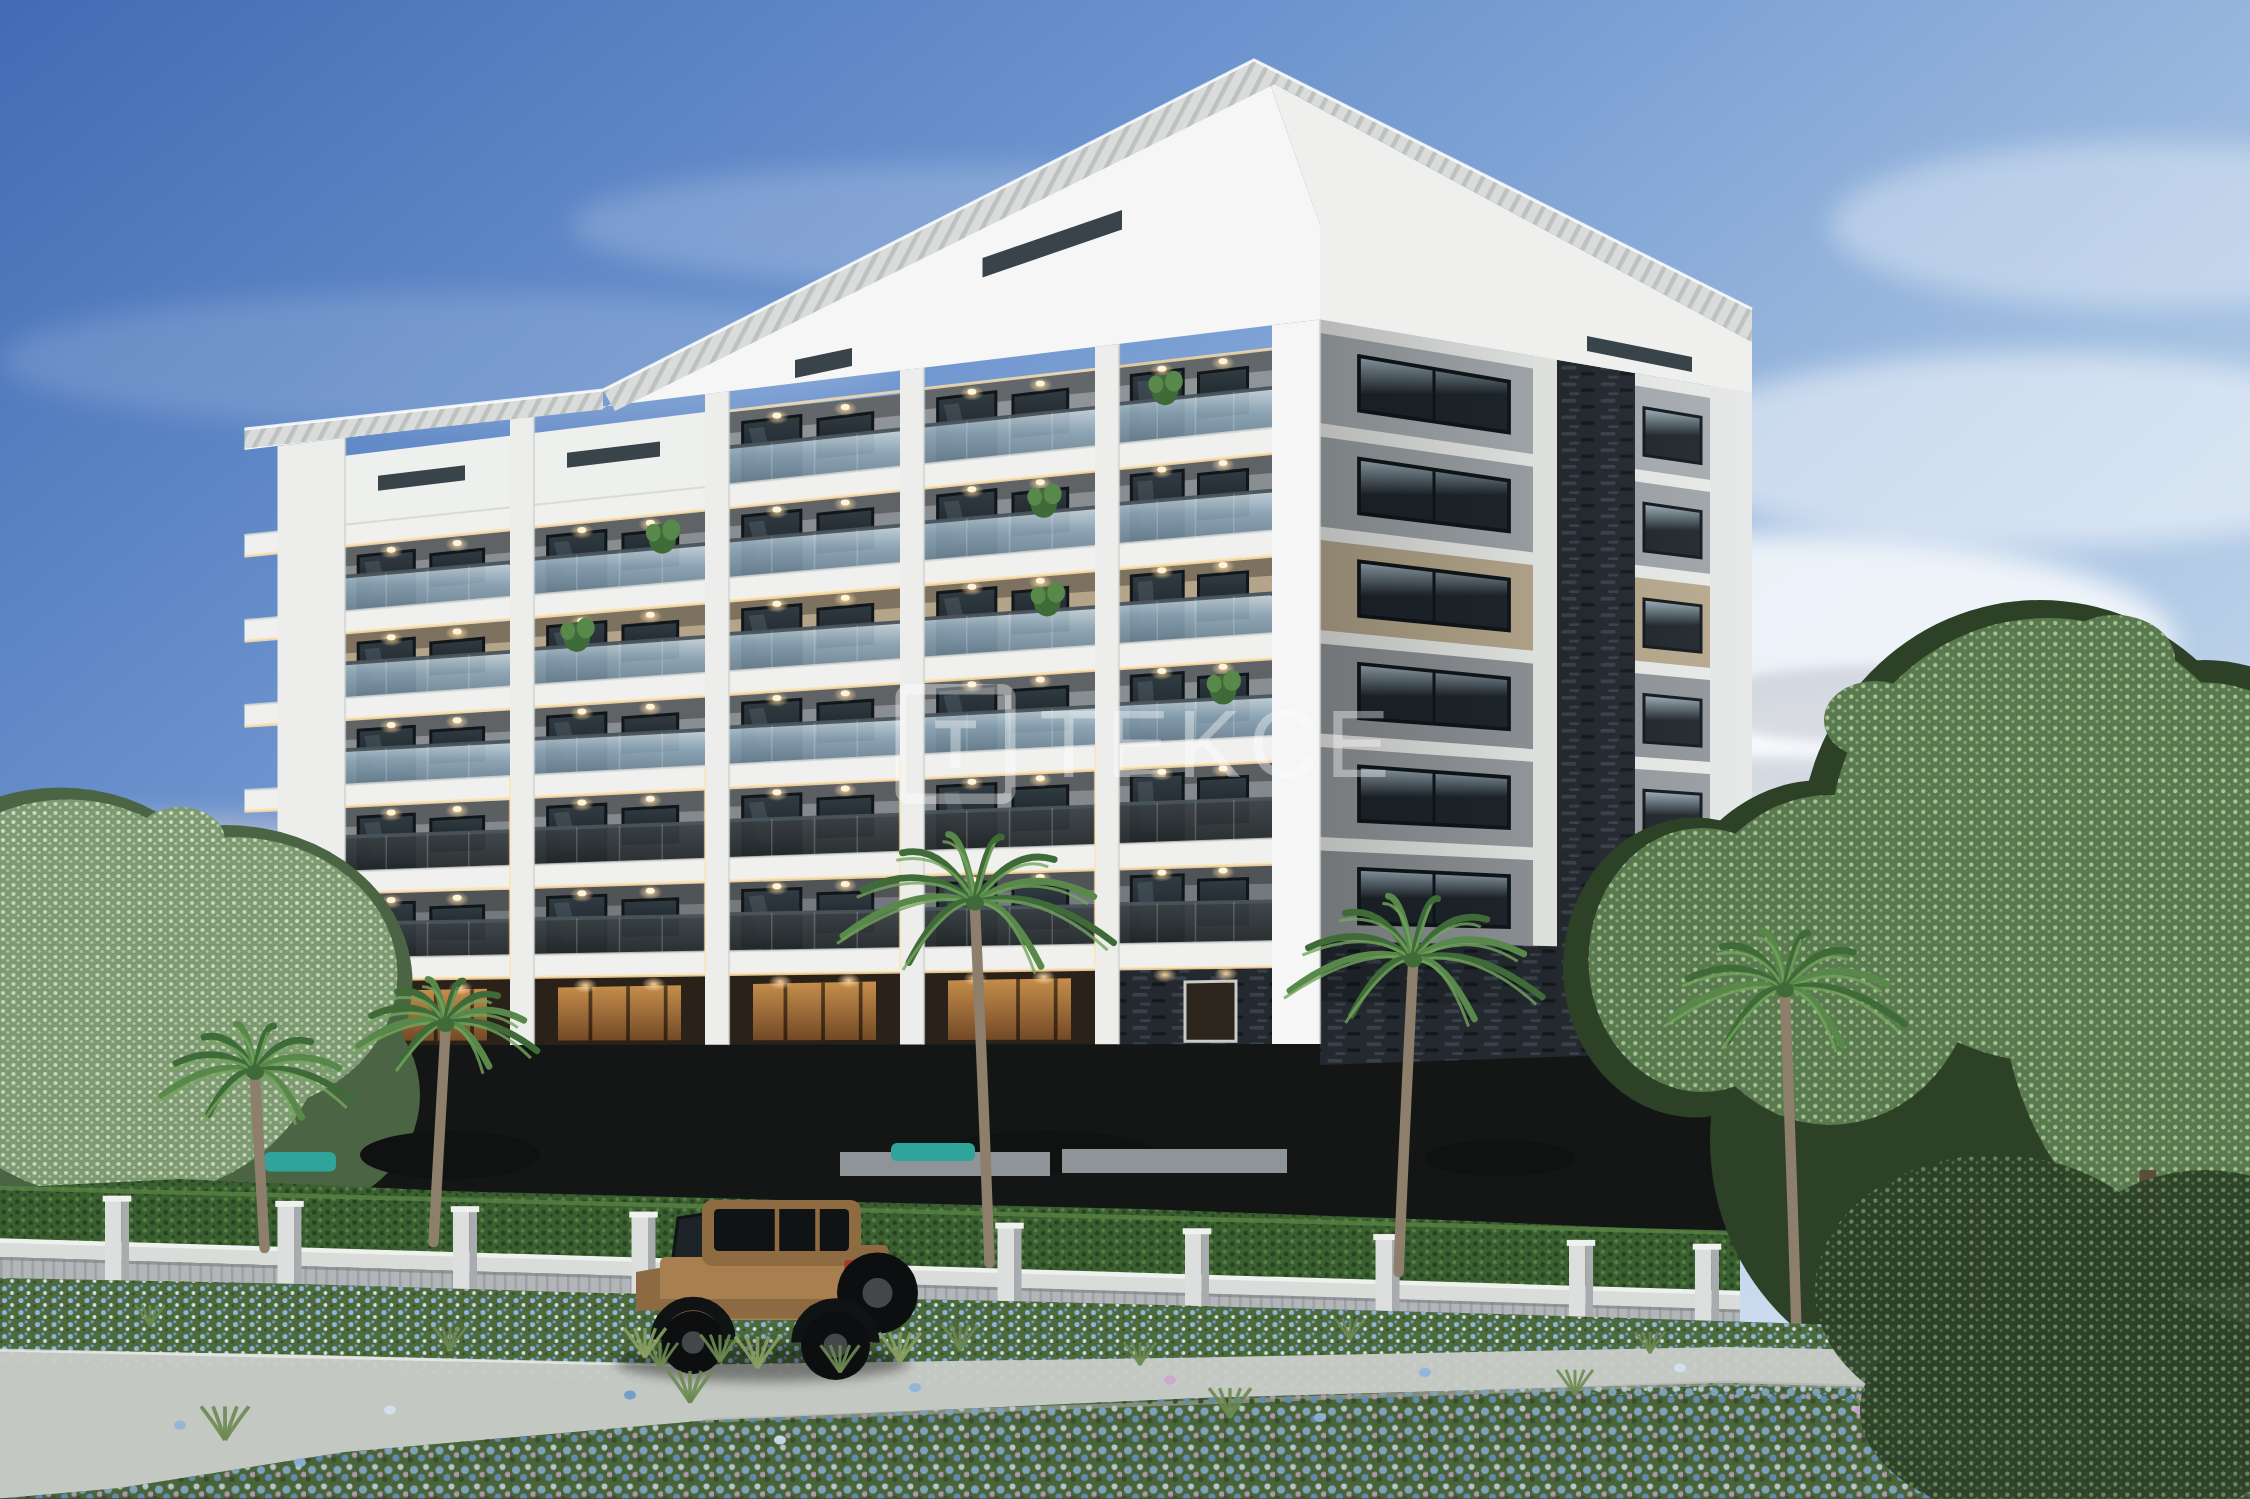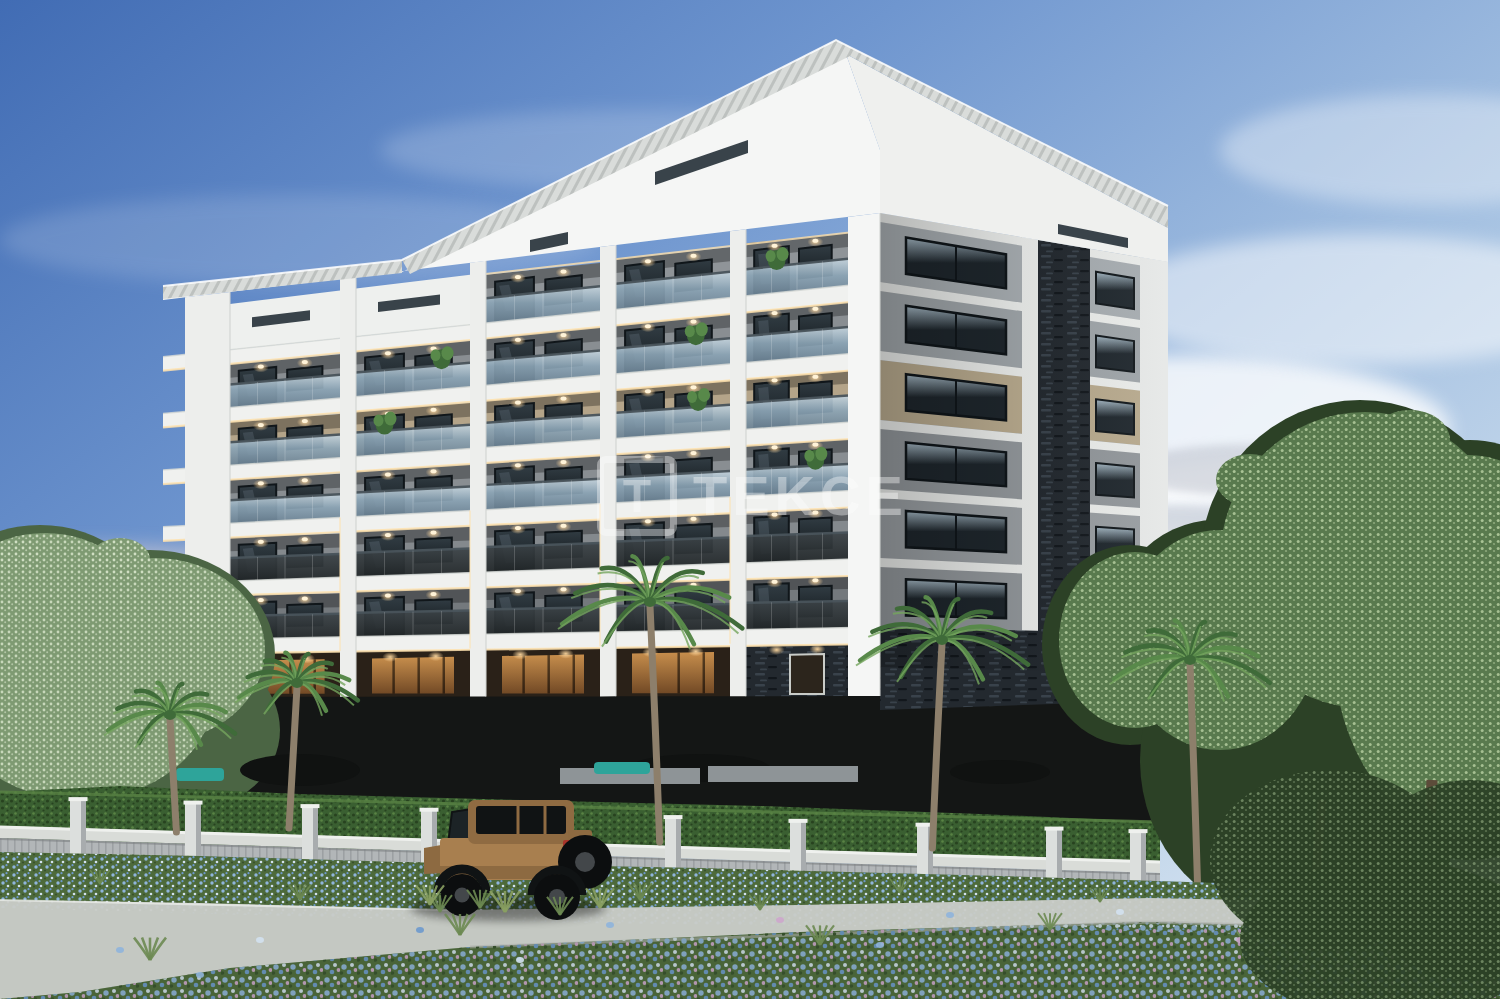"TEKCE" .wm-text { font-size: 56px -> 64px; font-weight: bold -> normal }
